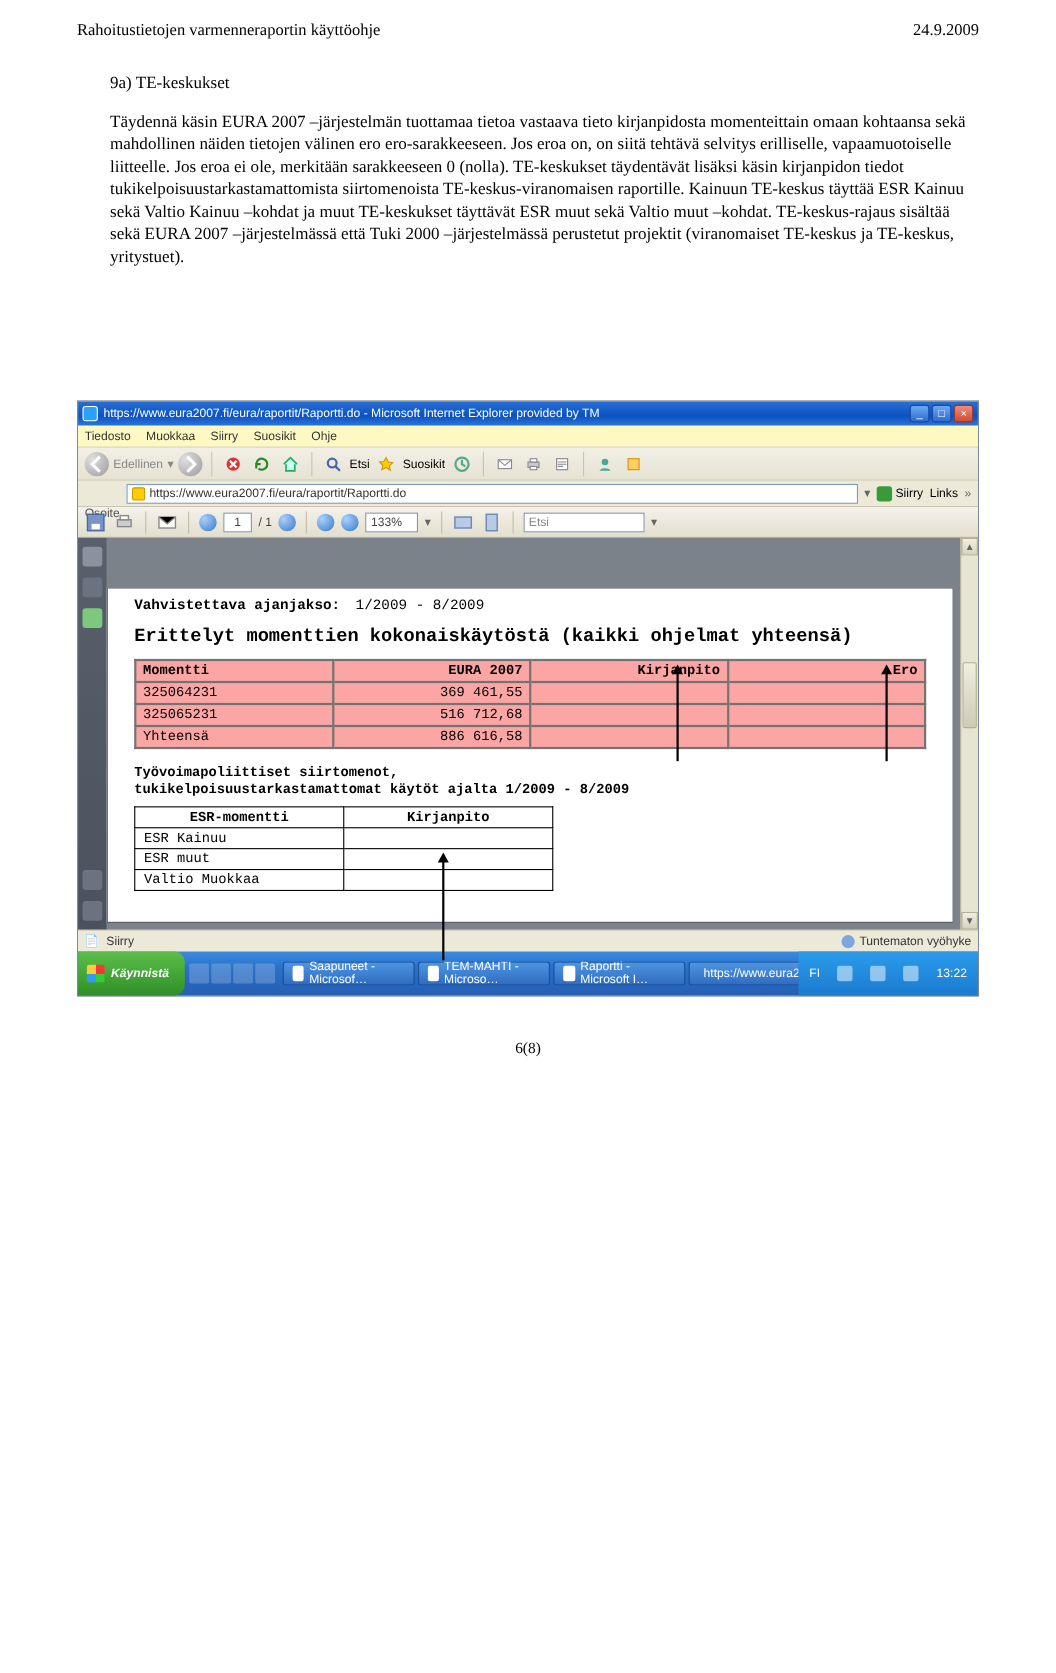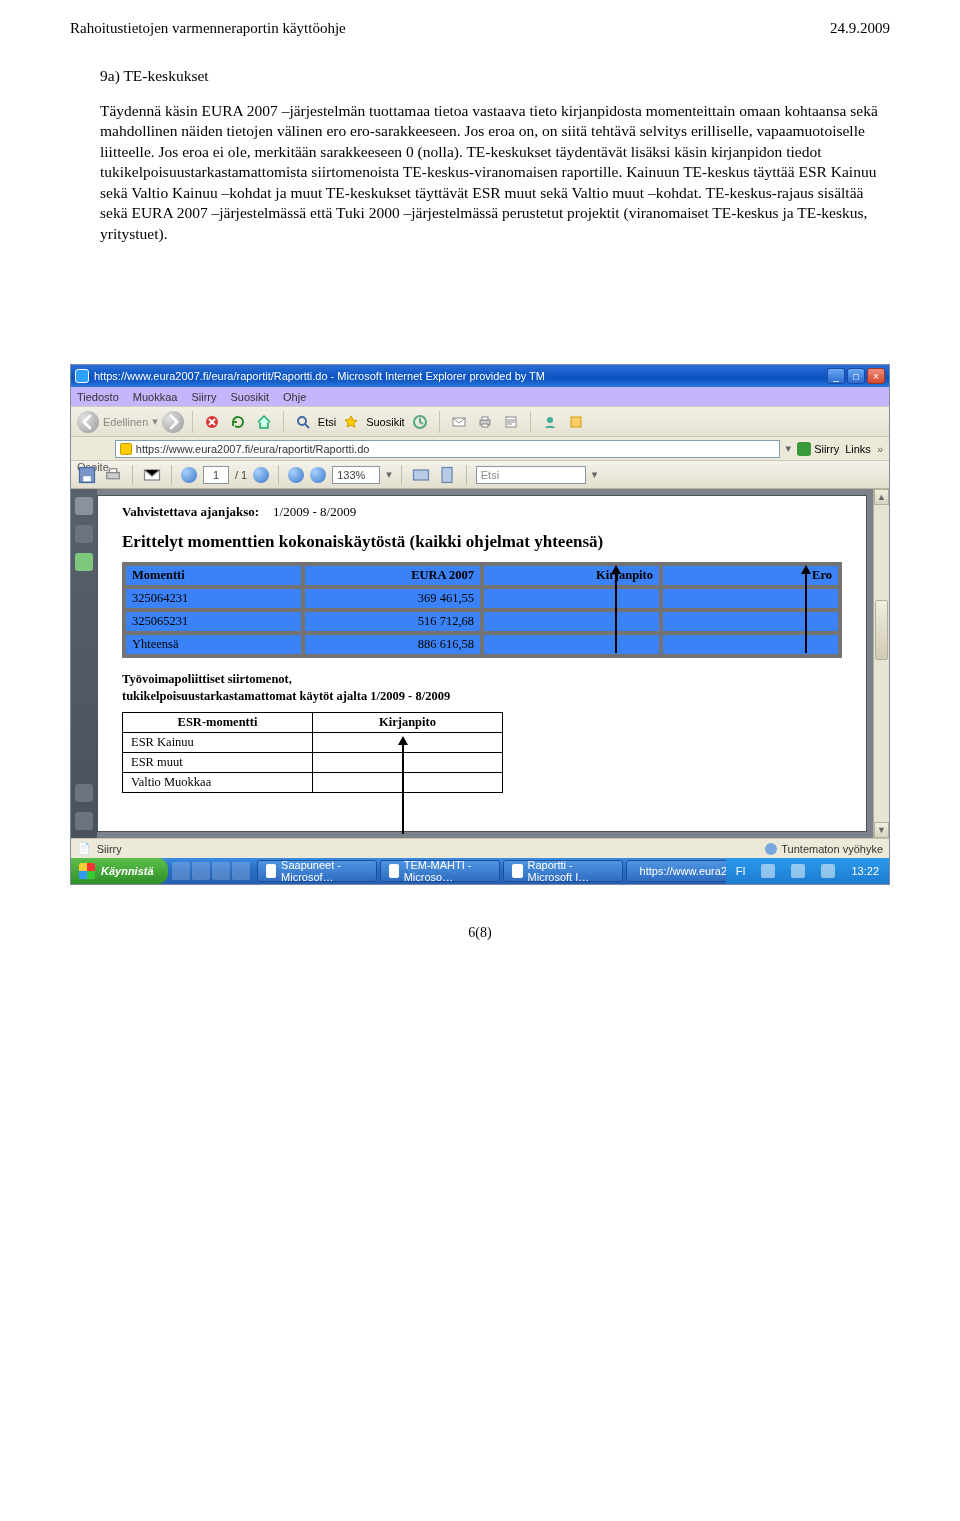"Tiedosto" .ie-menubar { background: #c4b5fd -> #fef9c3 }
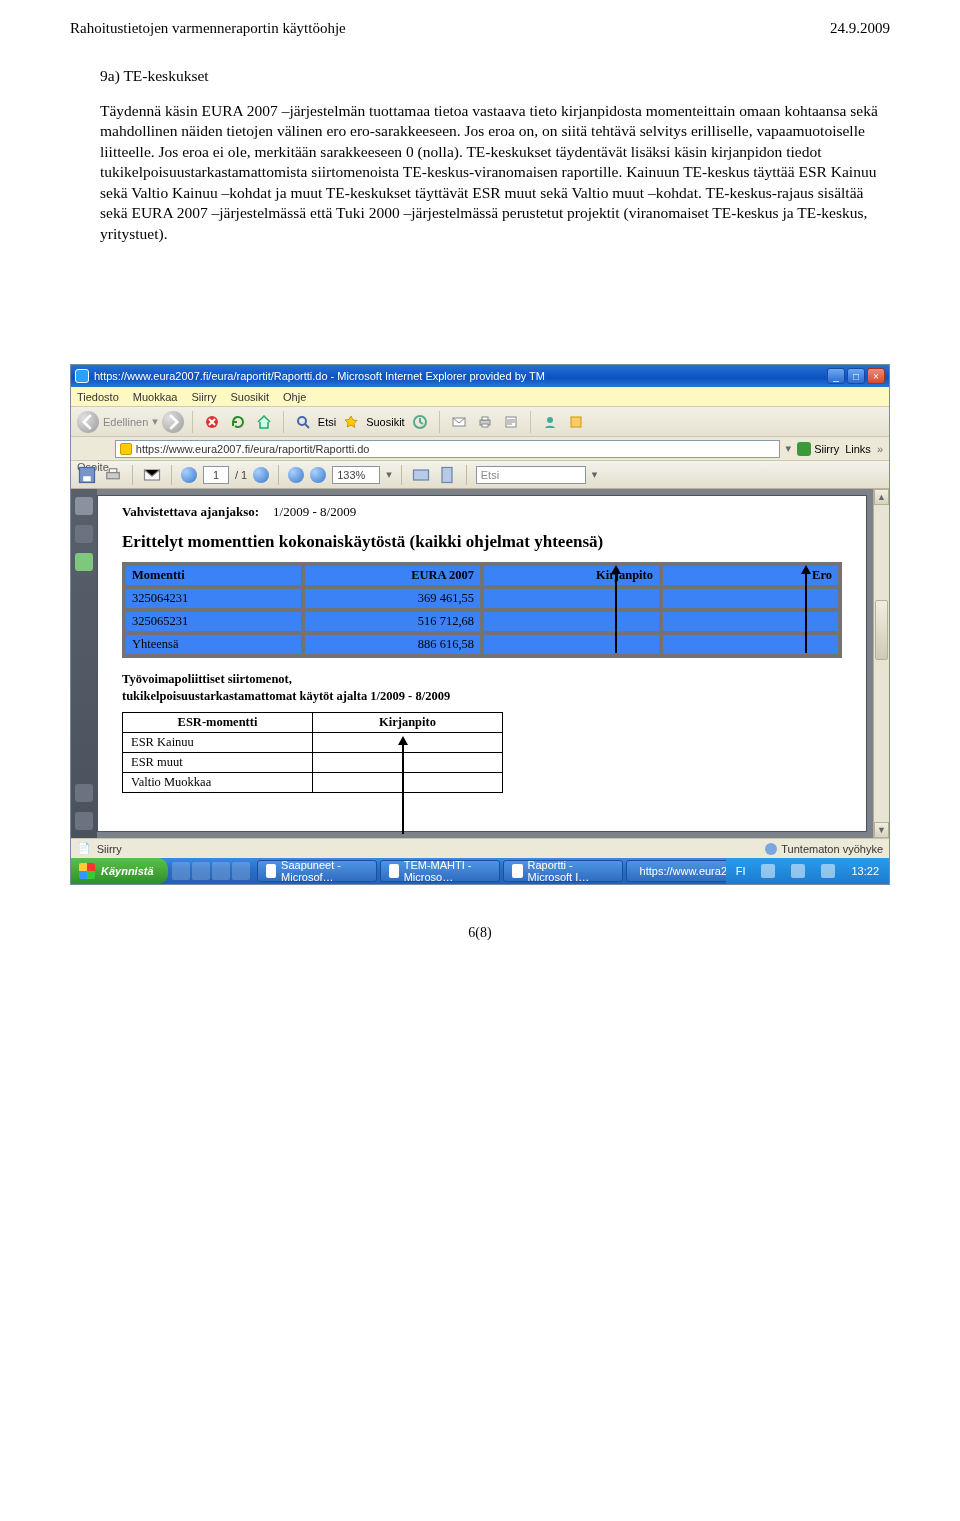"Vahvistettava ajanjakso:" .pdf-page { font-family: Liberation Serif, serif -> Liberation Mono, monospace; margin-top: none -> 39px; padding: 8px 24px 38px 24px -> 8px 24px 28px 24px }
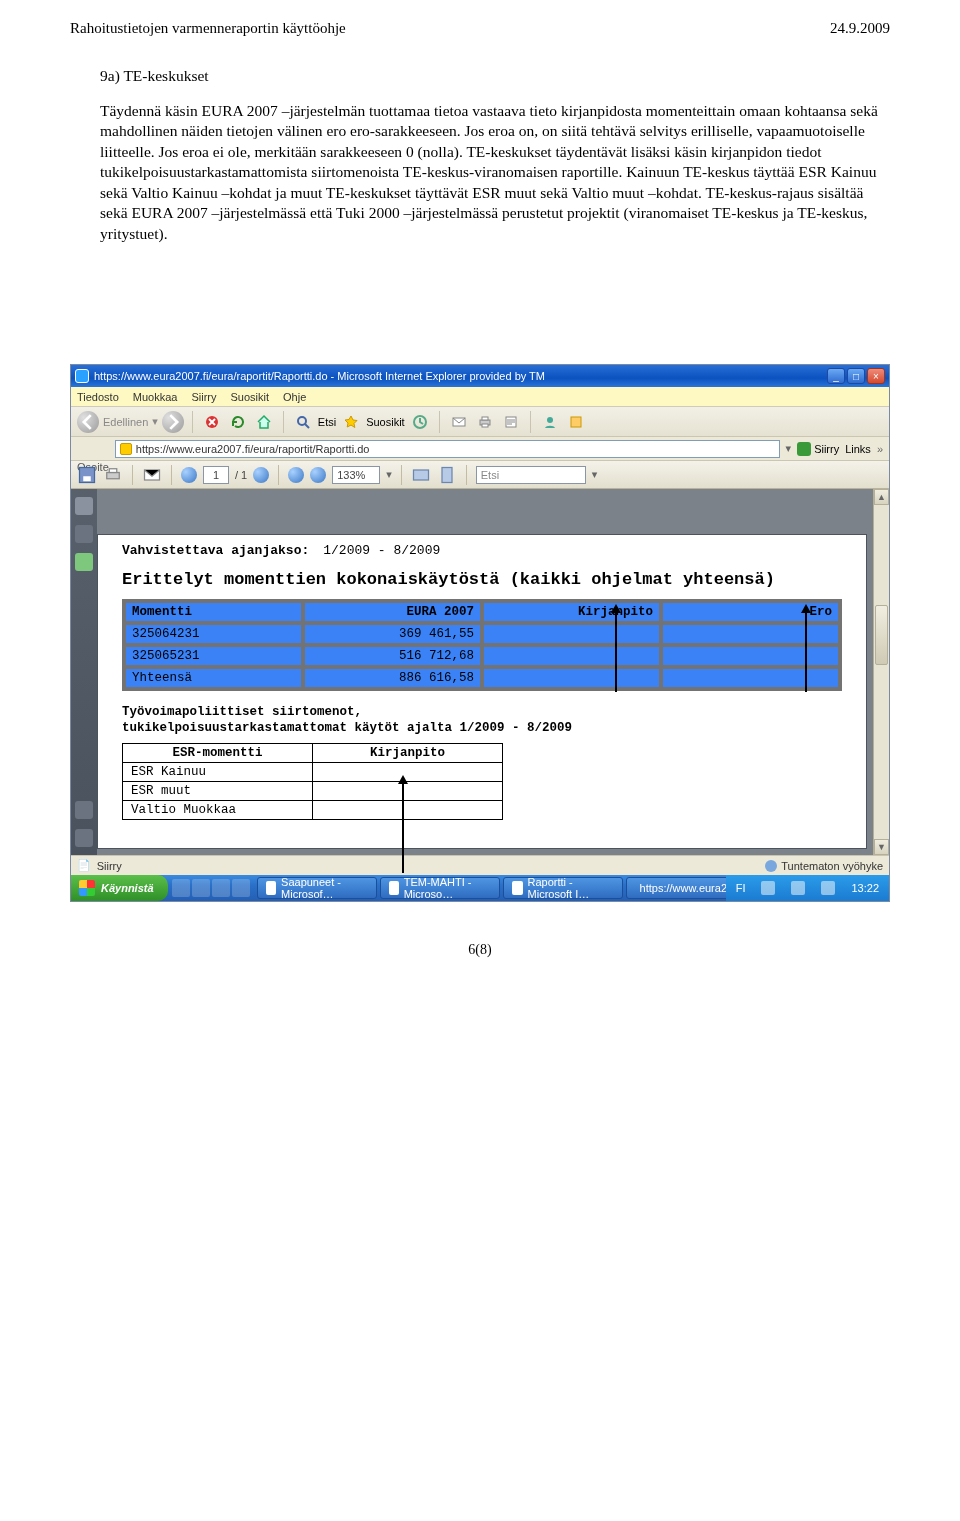"Momentti" table.data td, table.data th { background: #3b82f6 -> #fca5a5; border: 4px solid #737373 -> 2px solid #737373 }
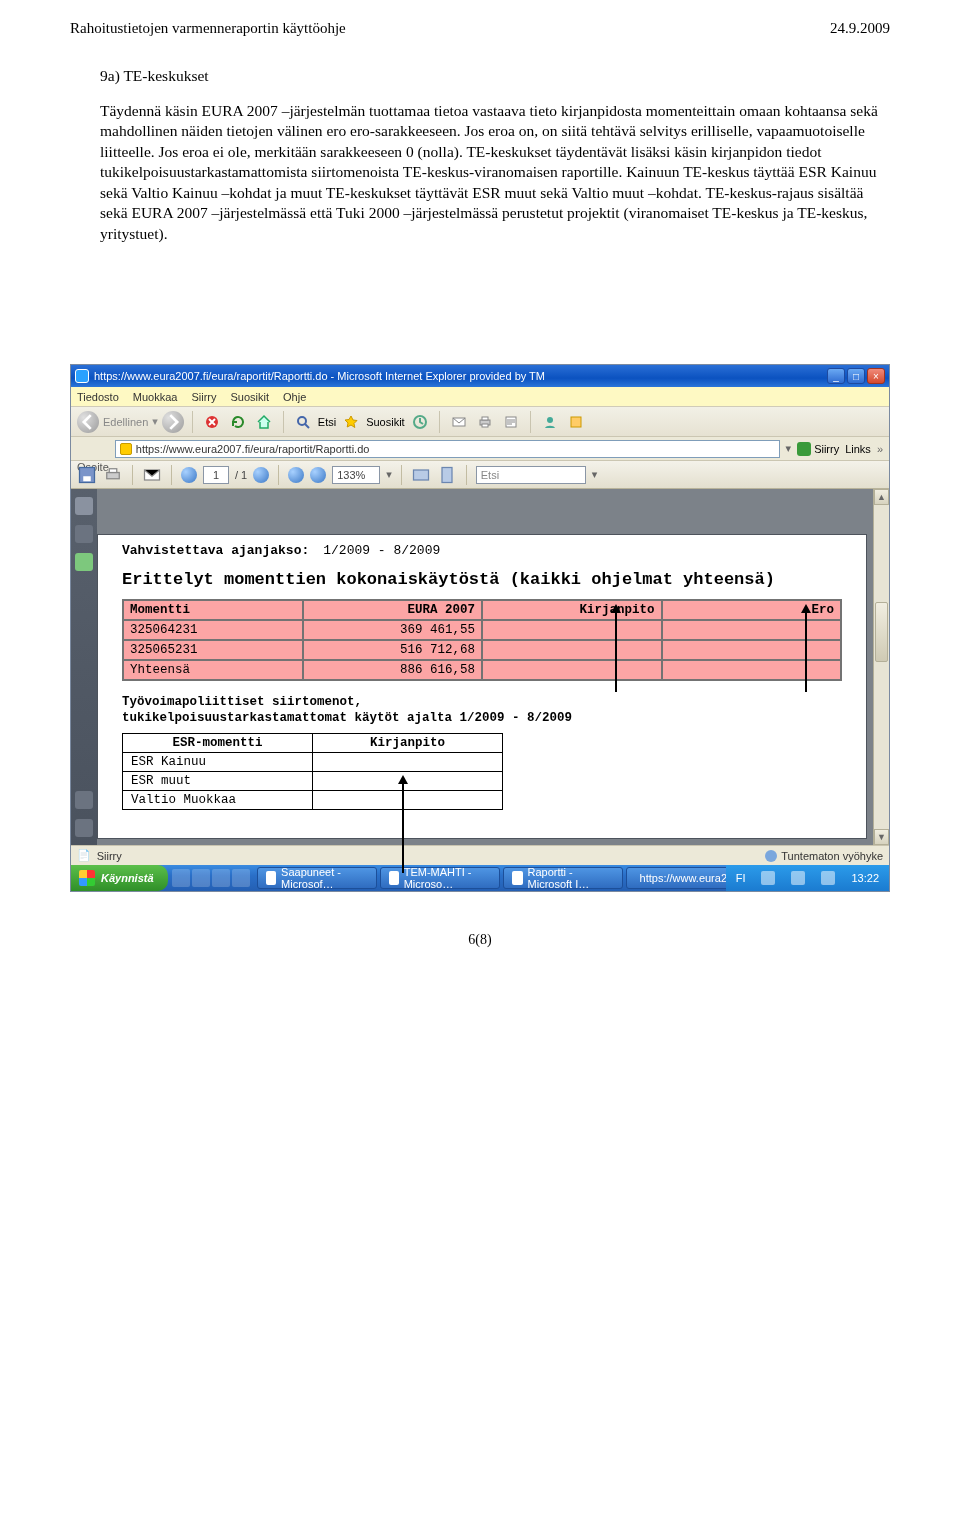"Käynnistä" .taskbar { height: 26px -> 40px }
